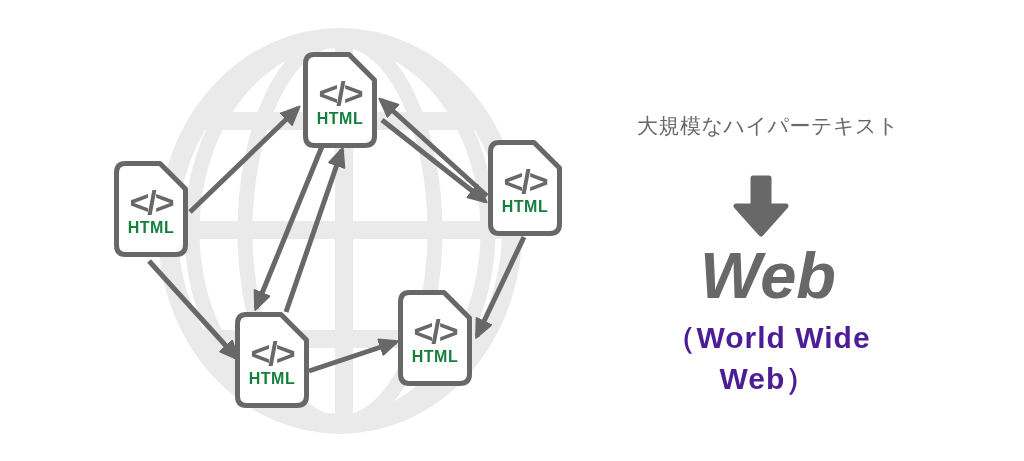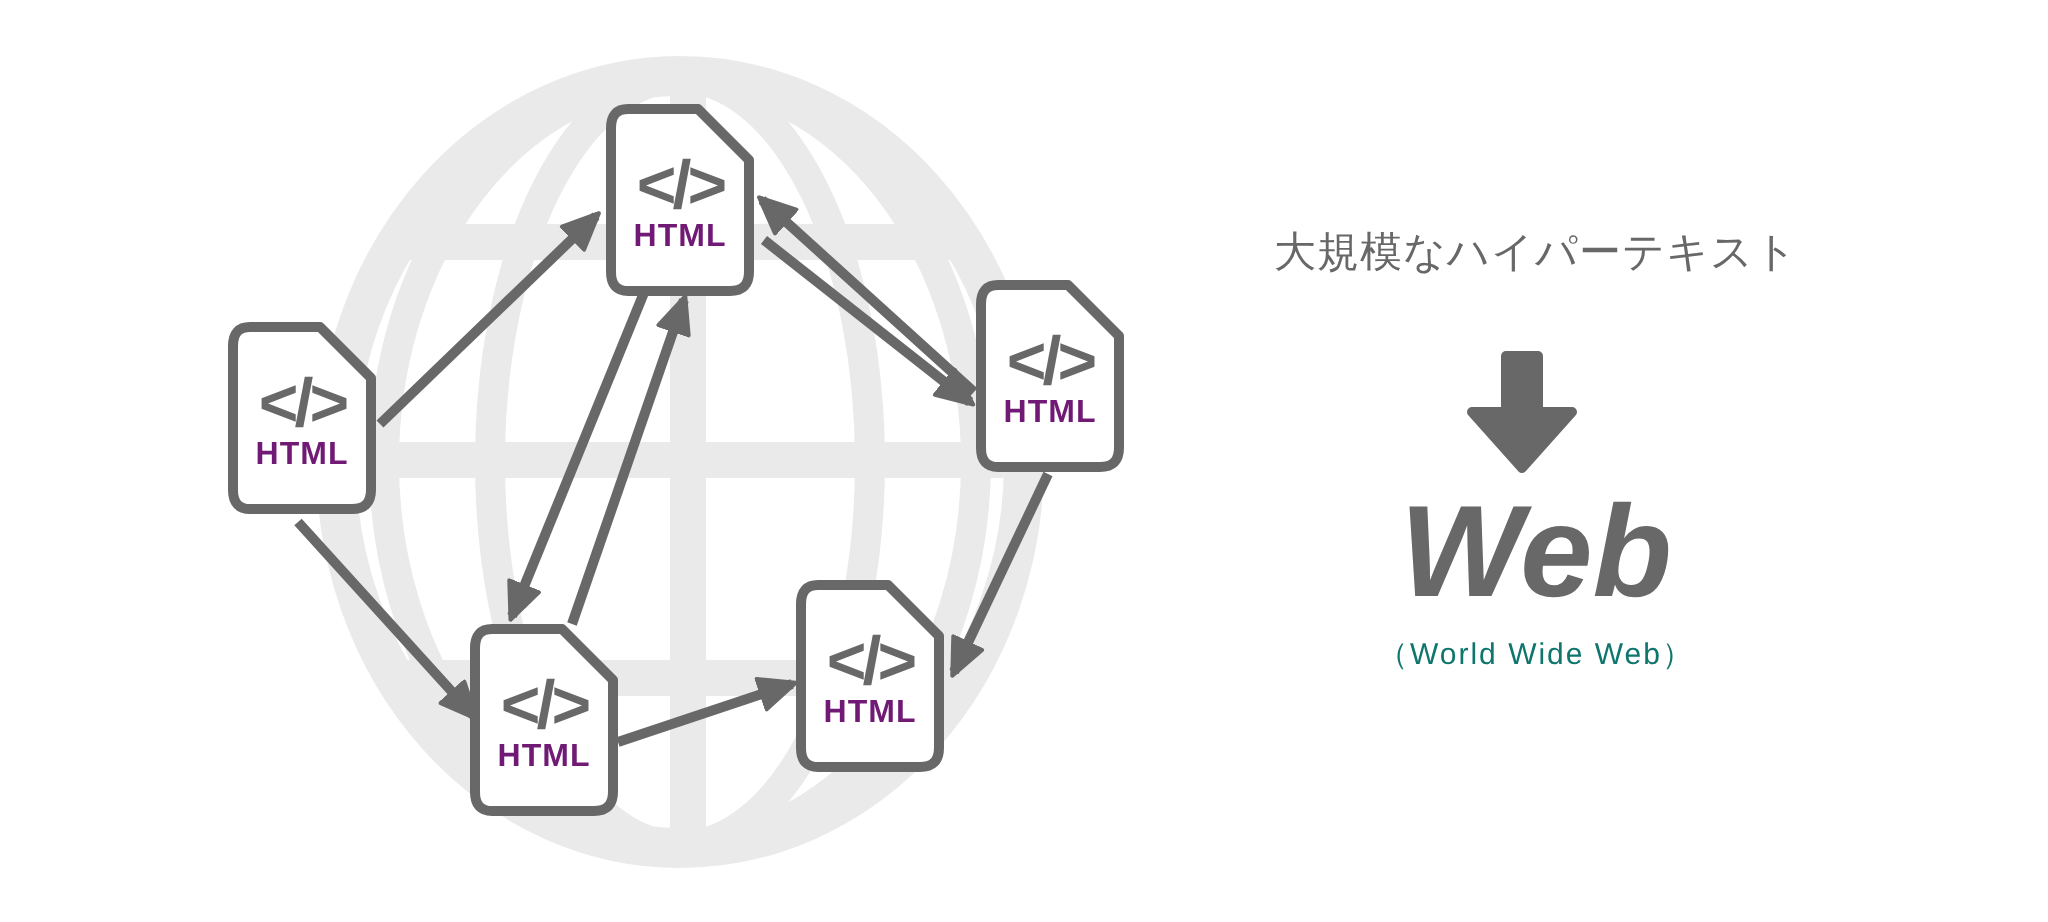"HTML" .file-node .label { color: #701a75 -> #15803d }
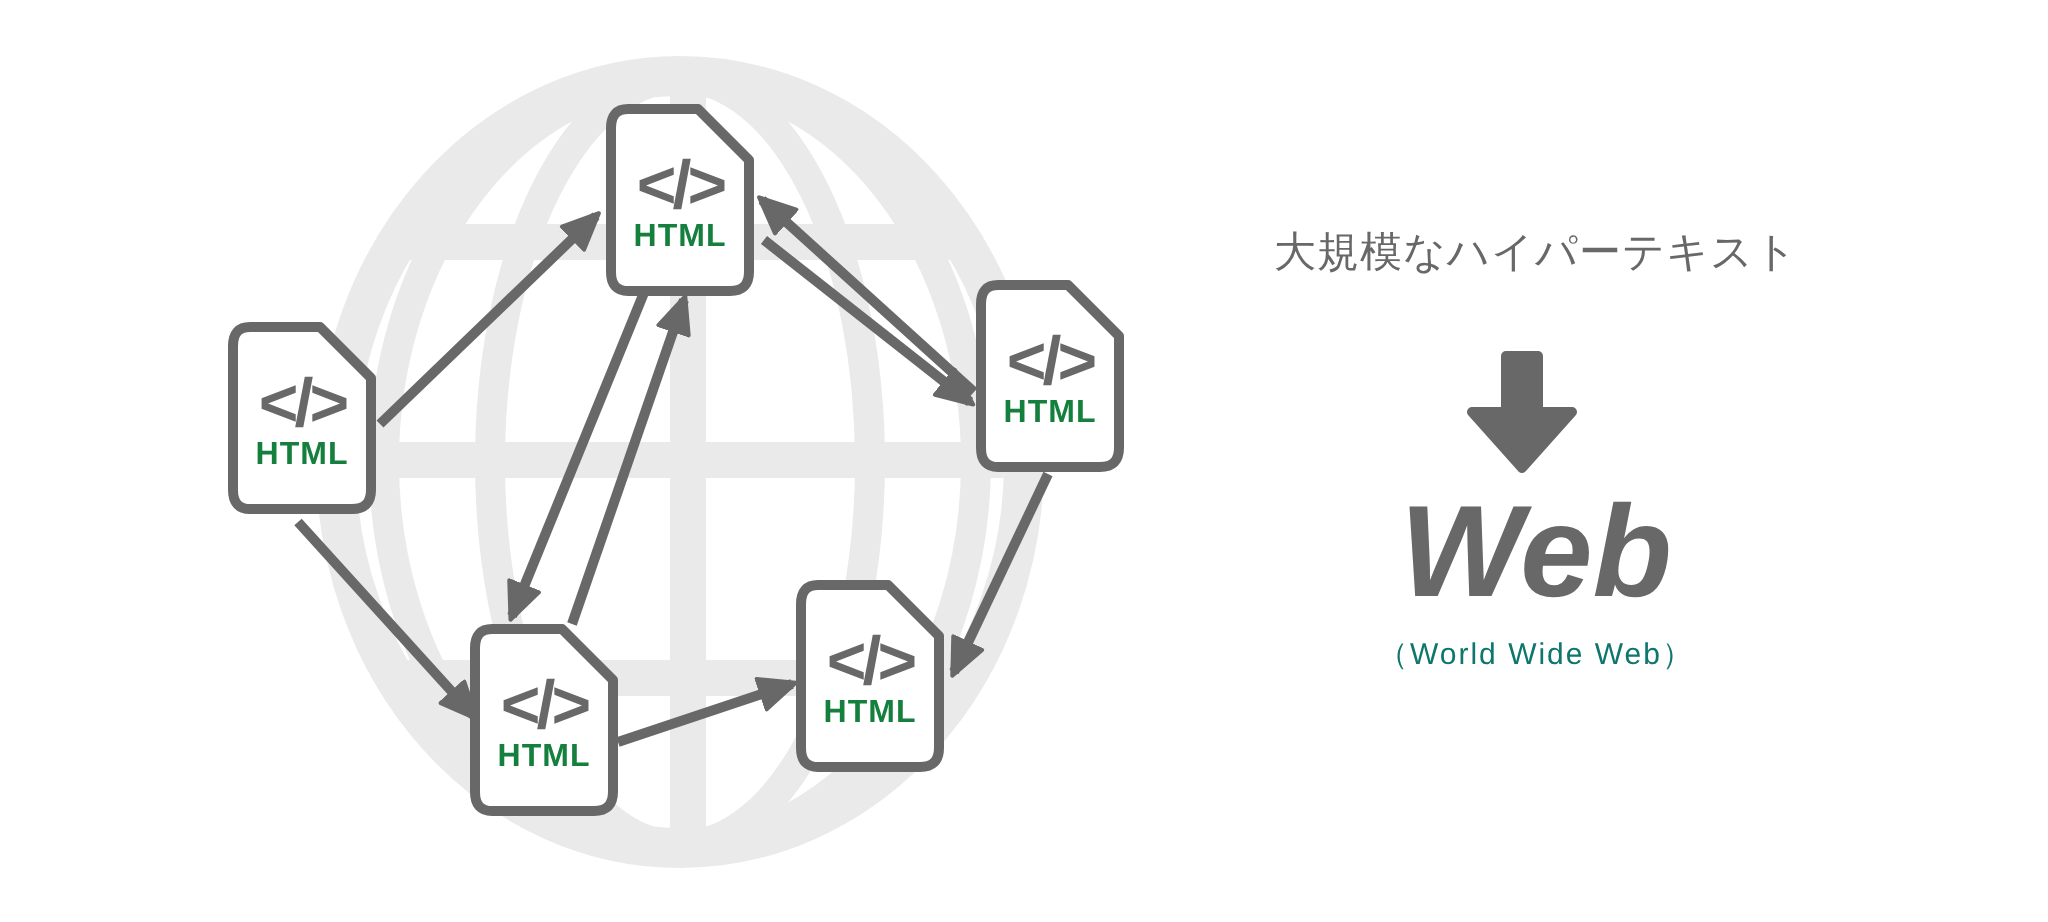"（World Wide Web）" .explain .web-subtitle { color: #0f766e -> #4c1d95; font-size: 15px -> 30px; font-weight: normal -> bold }
